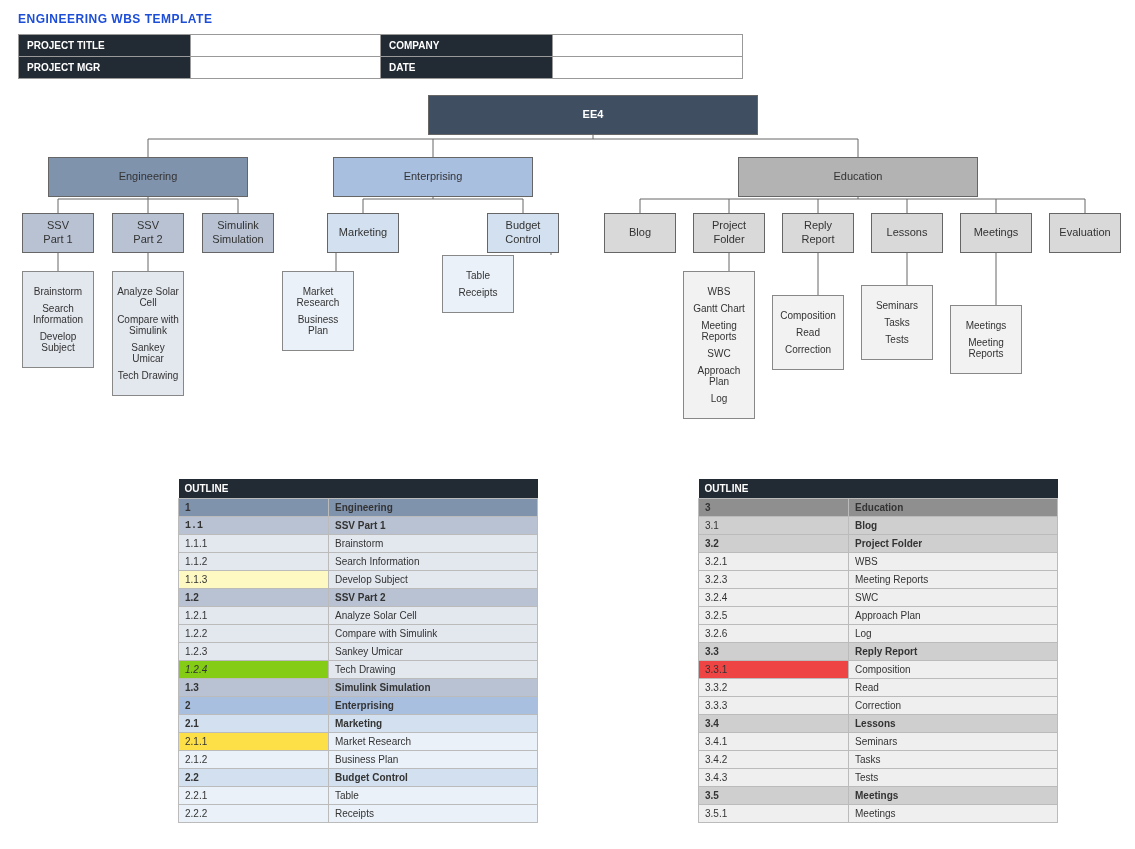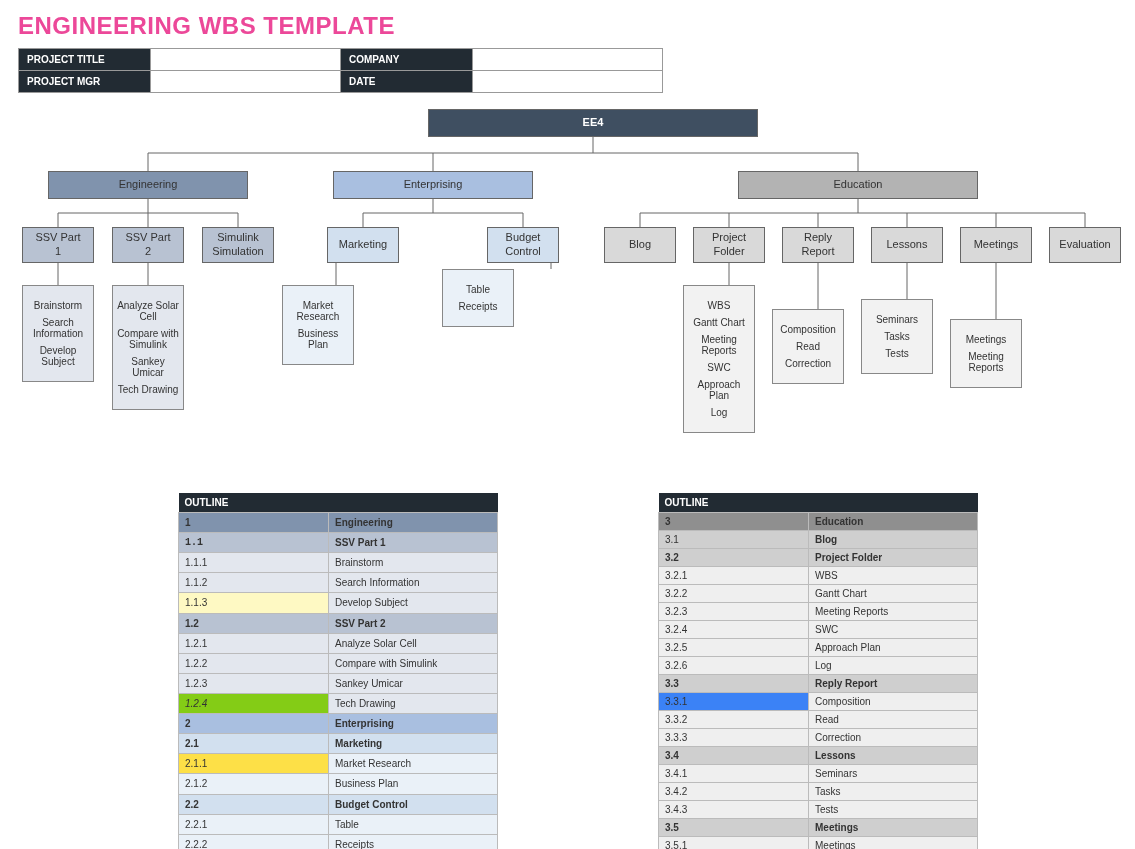"ENGINEERING WBS TEMPLATE" h1 { color: #ec4899 -> #1d4ed8; font-size: 24px -> 12px }
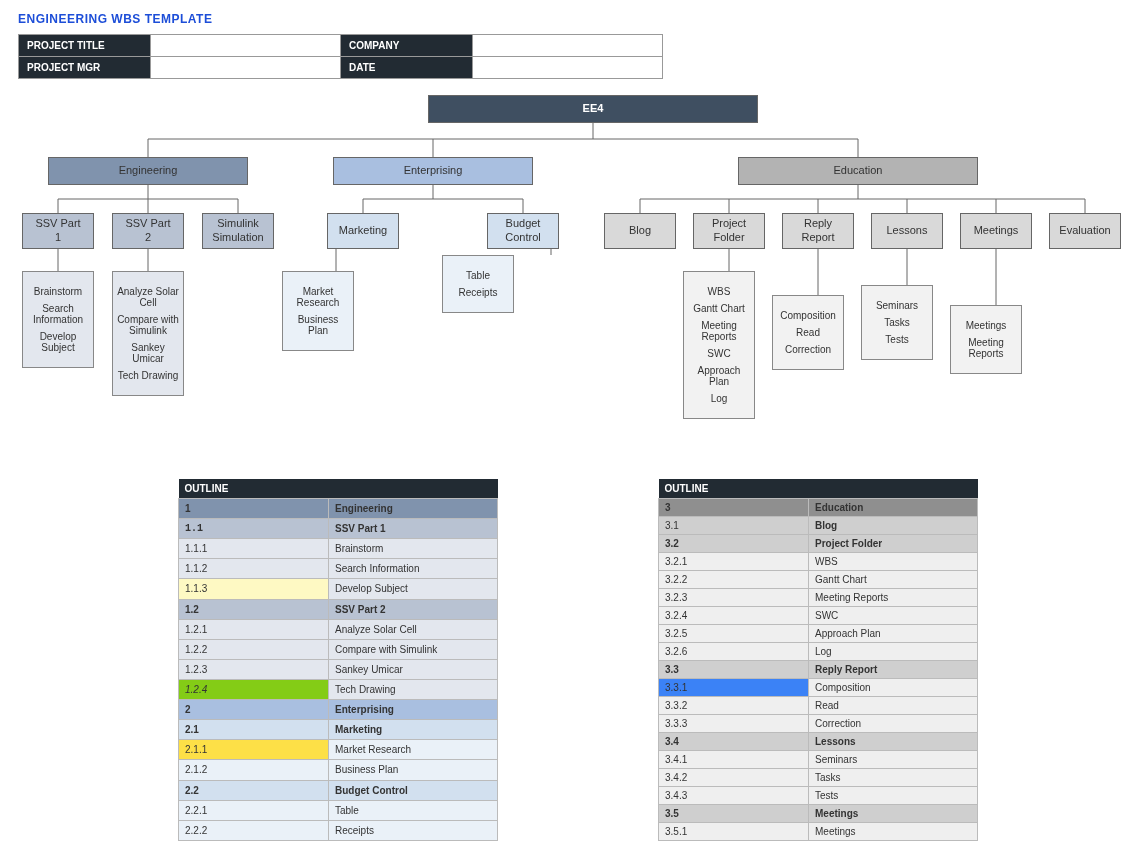"PROJECT TITLE" .meta .lbl { width: 132px -> 172px }
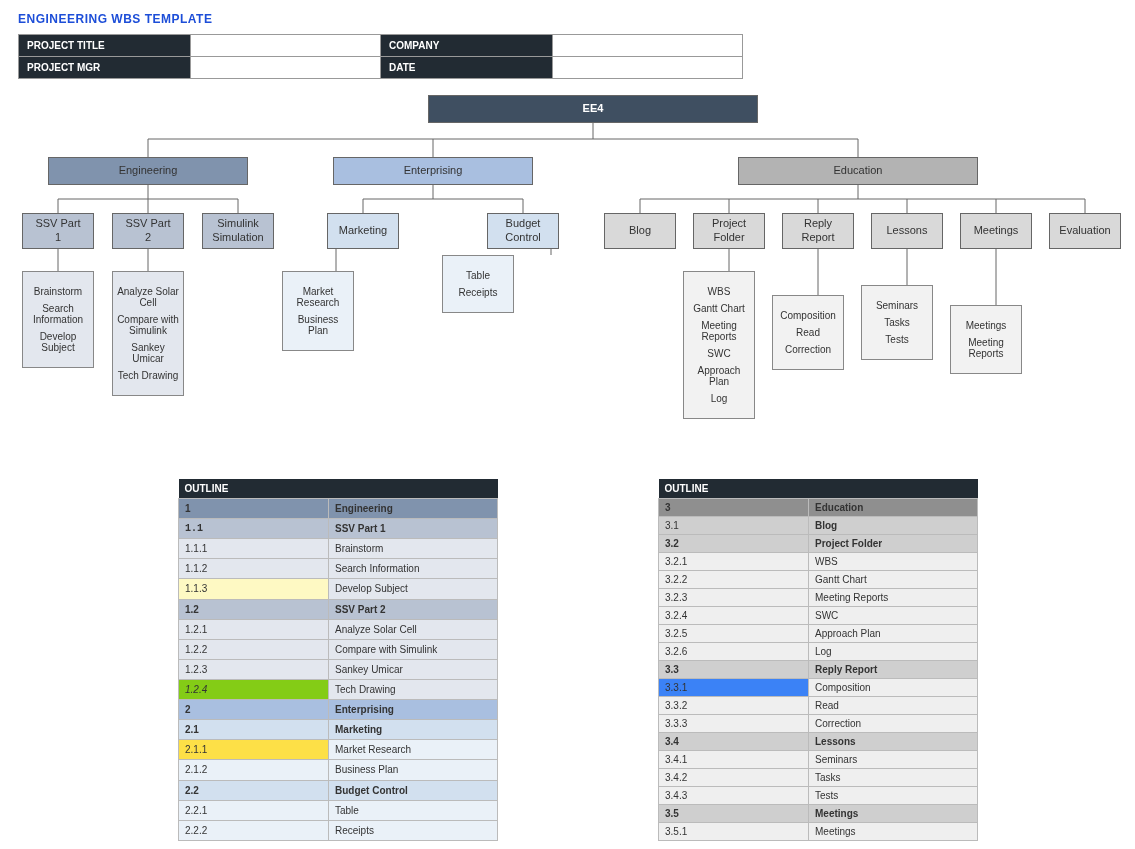"EE4" .node { padding: 8px -> 19px }
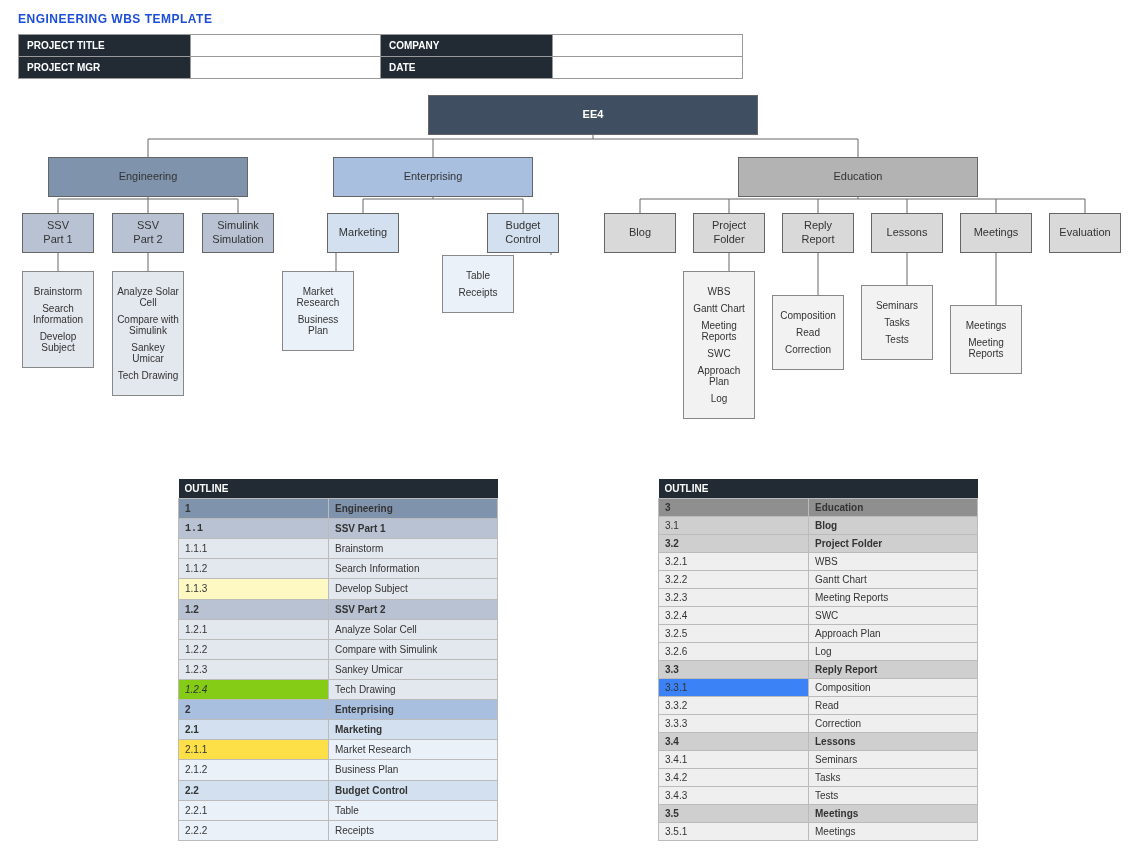"OUTLINE" .outline { width: 320px -> 360px }
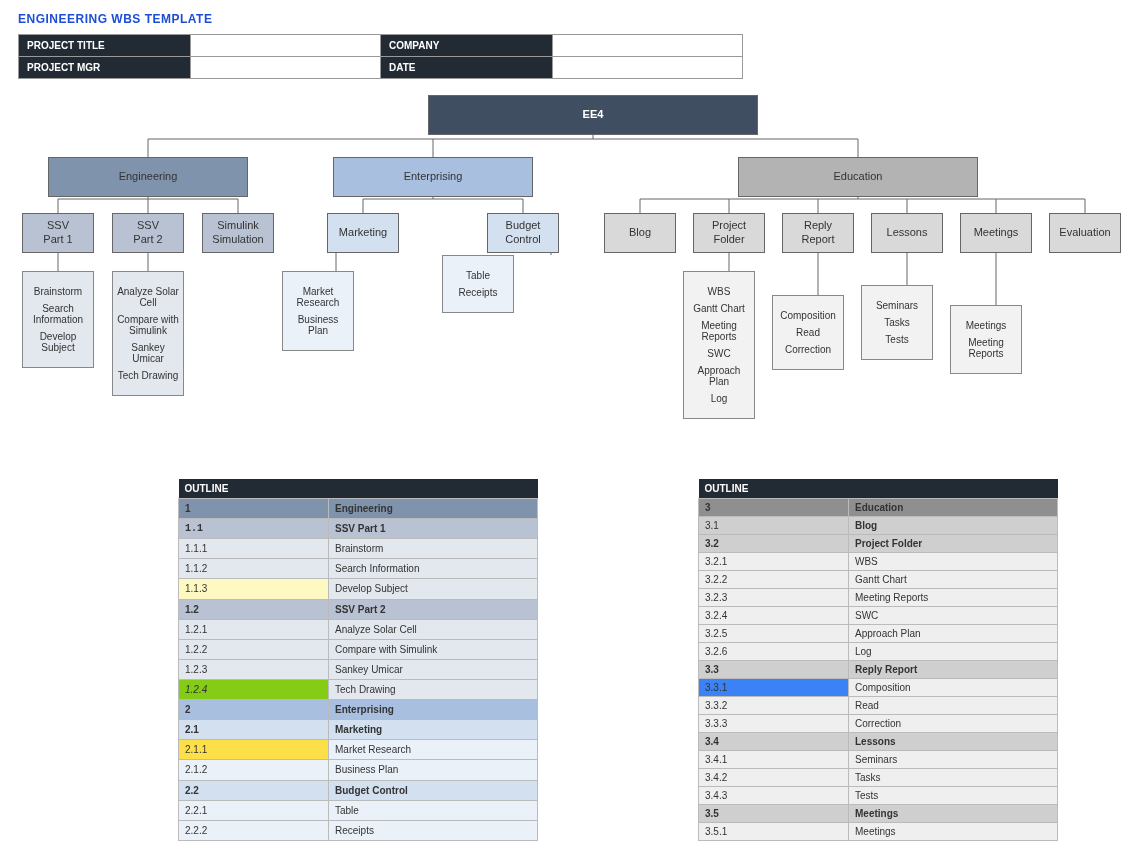"3.2.2" tr { html: <tr> <td>3.2.2</td> <td>Gantt Chart</td> </tr> -> none }
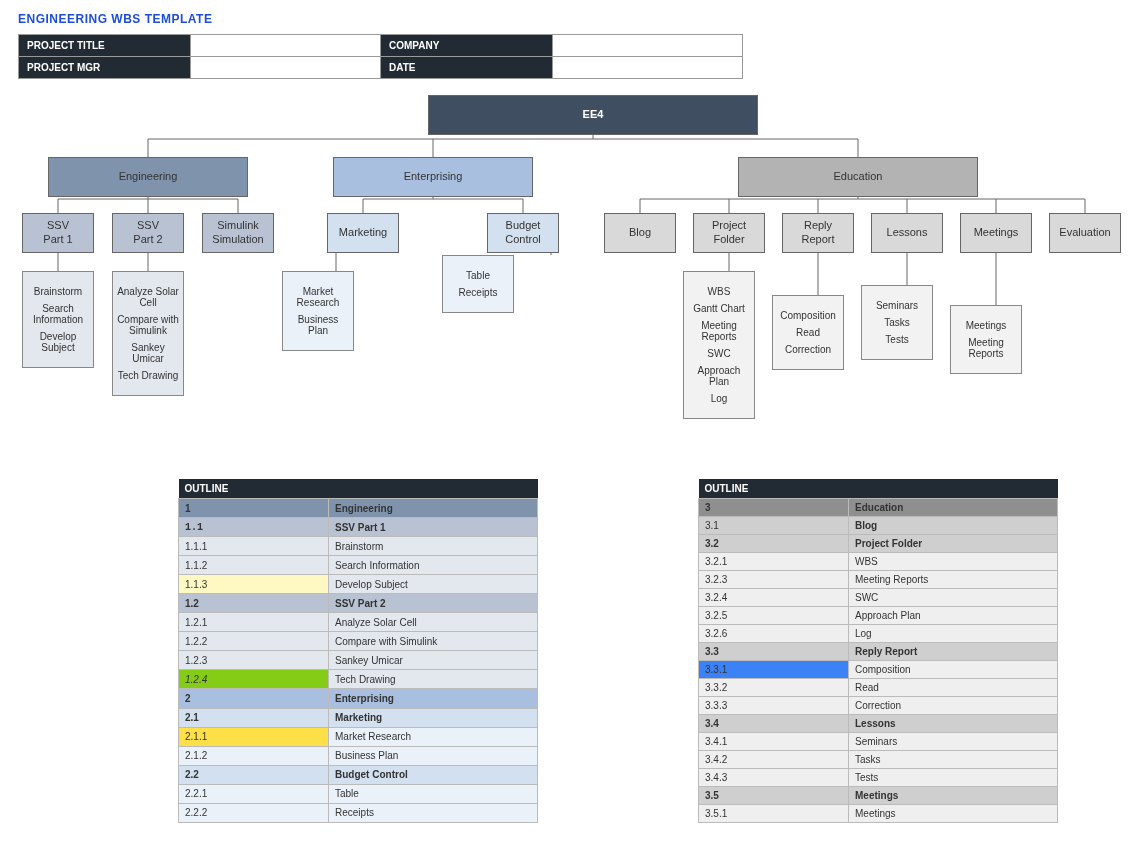"3.3.1" td.num { background: #3b82f6 -> #ef4444 }
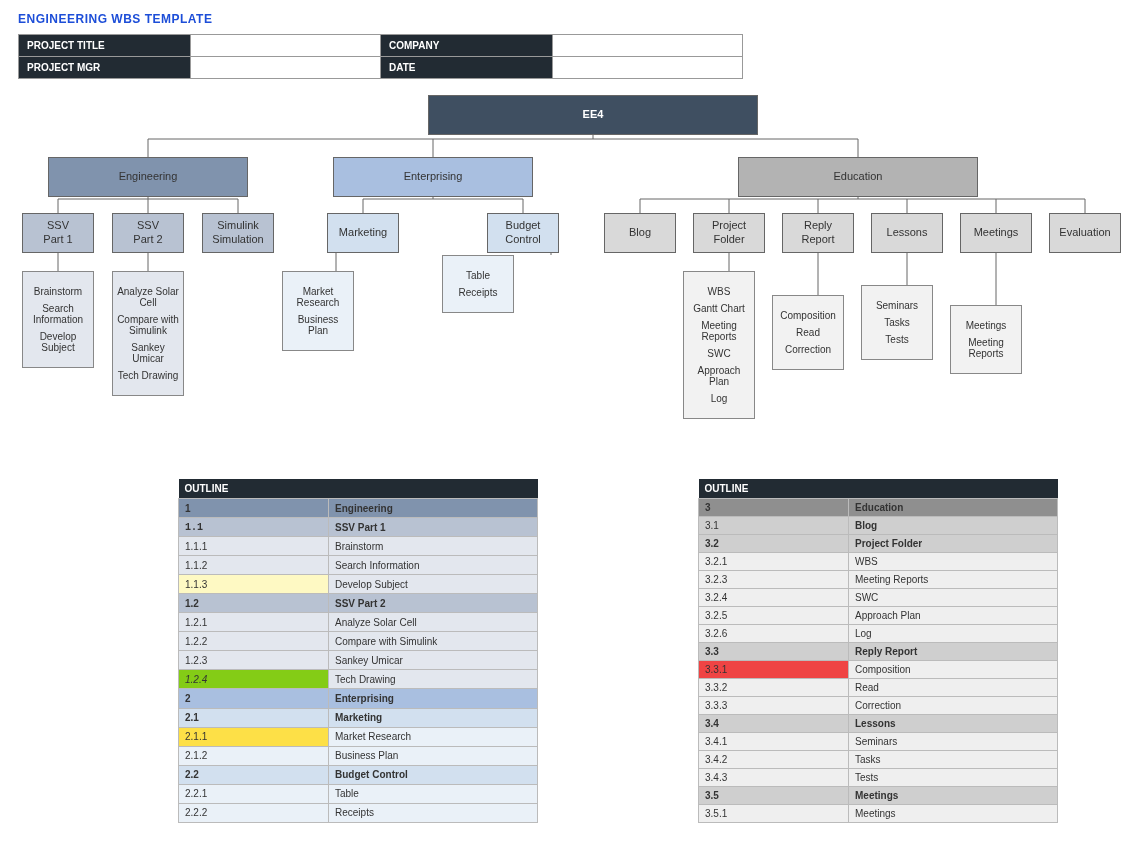"1.3" tr { html: none -> <tr> <td>1.3</td> <td>Simulink Simulation</td> </tr> }
